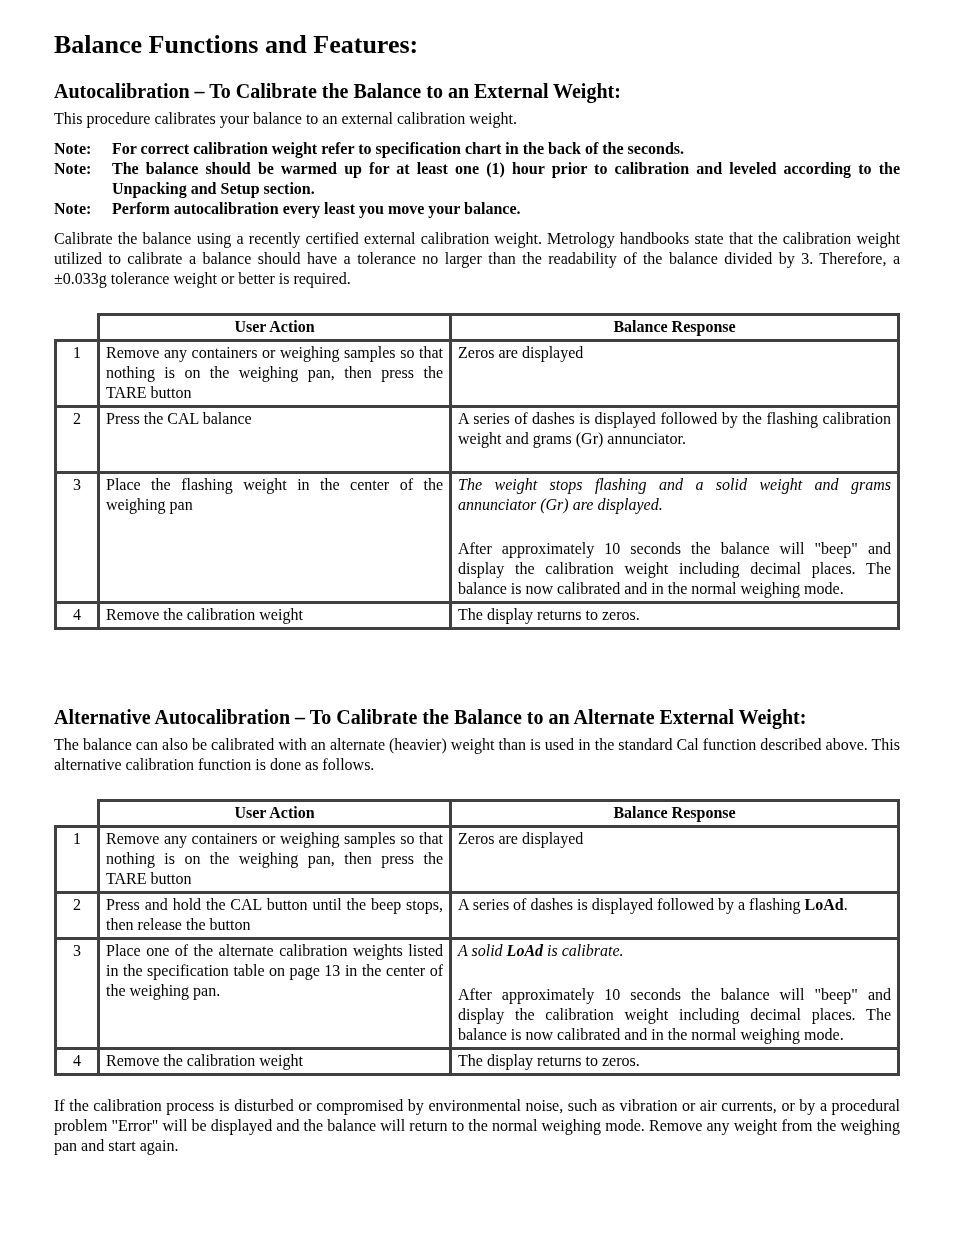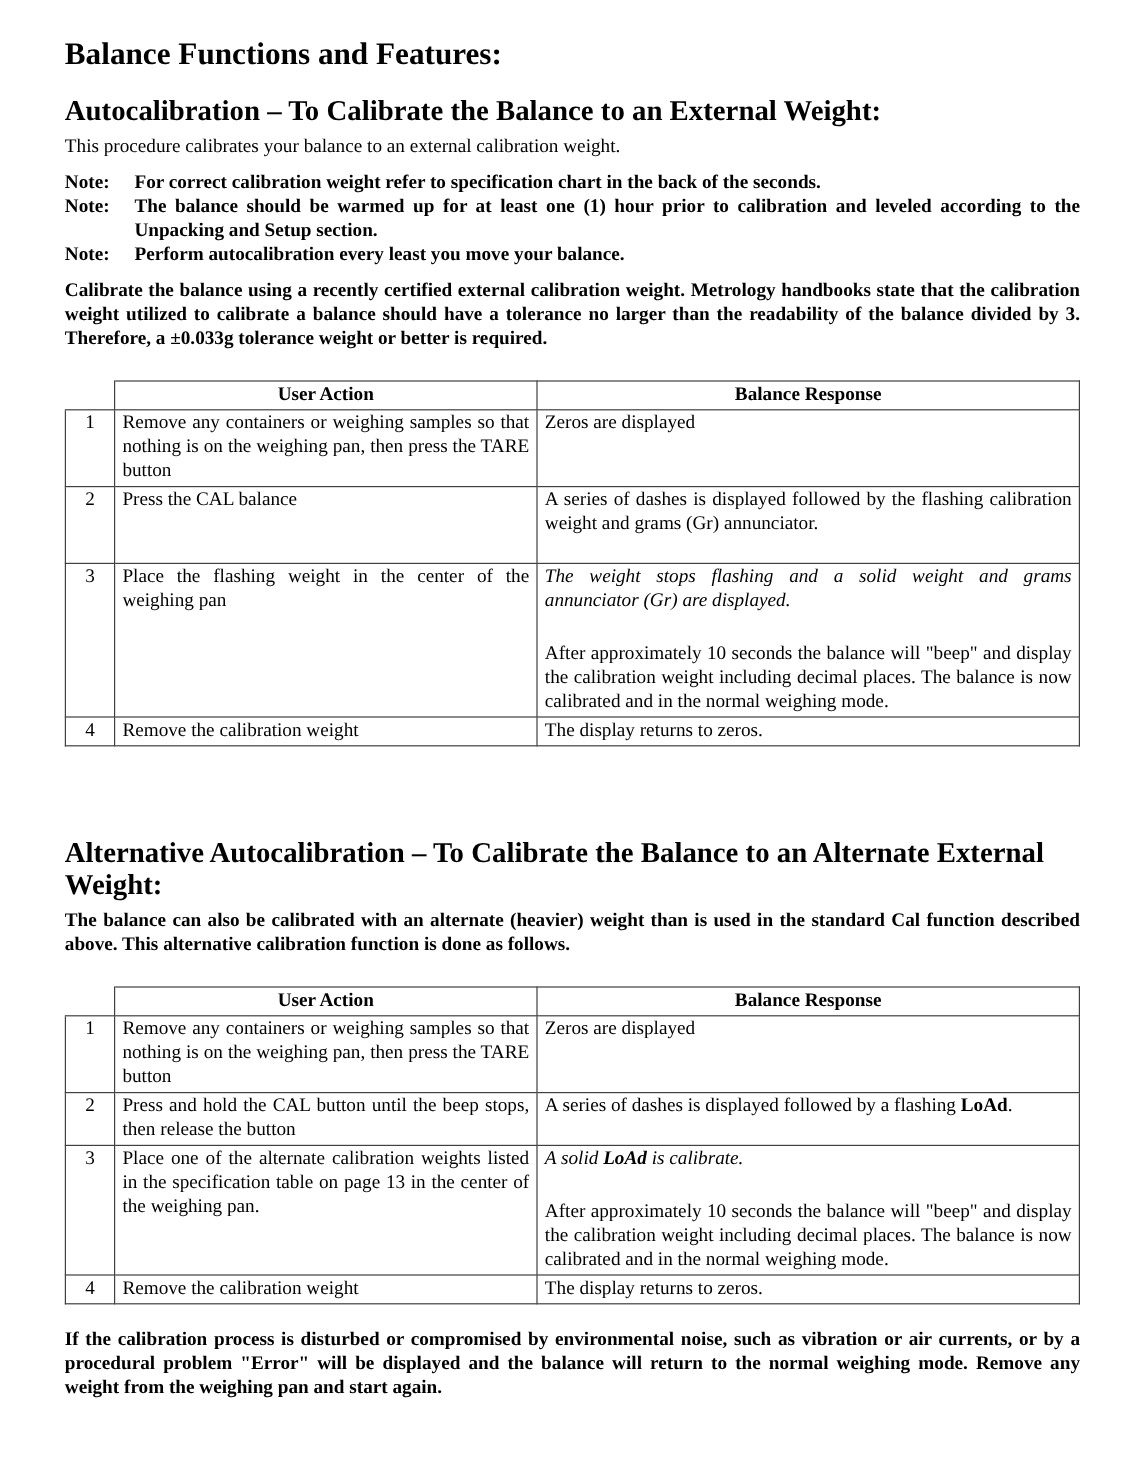"Autocalibration – To Calibrate the" h2 { font-size: 24px -> 20px }
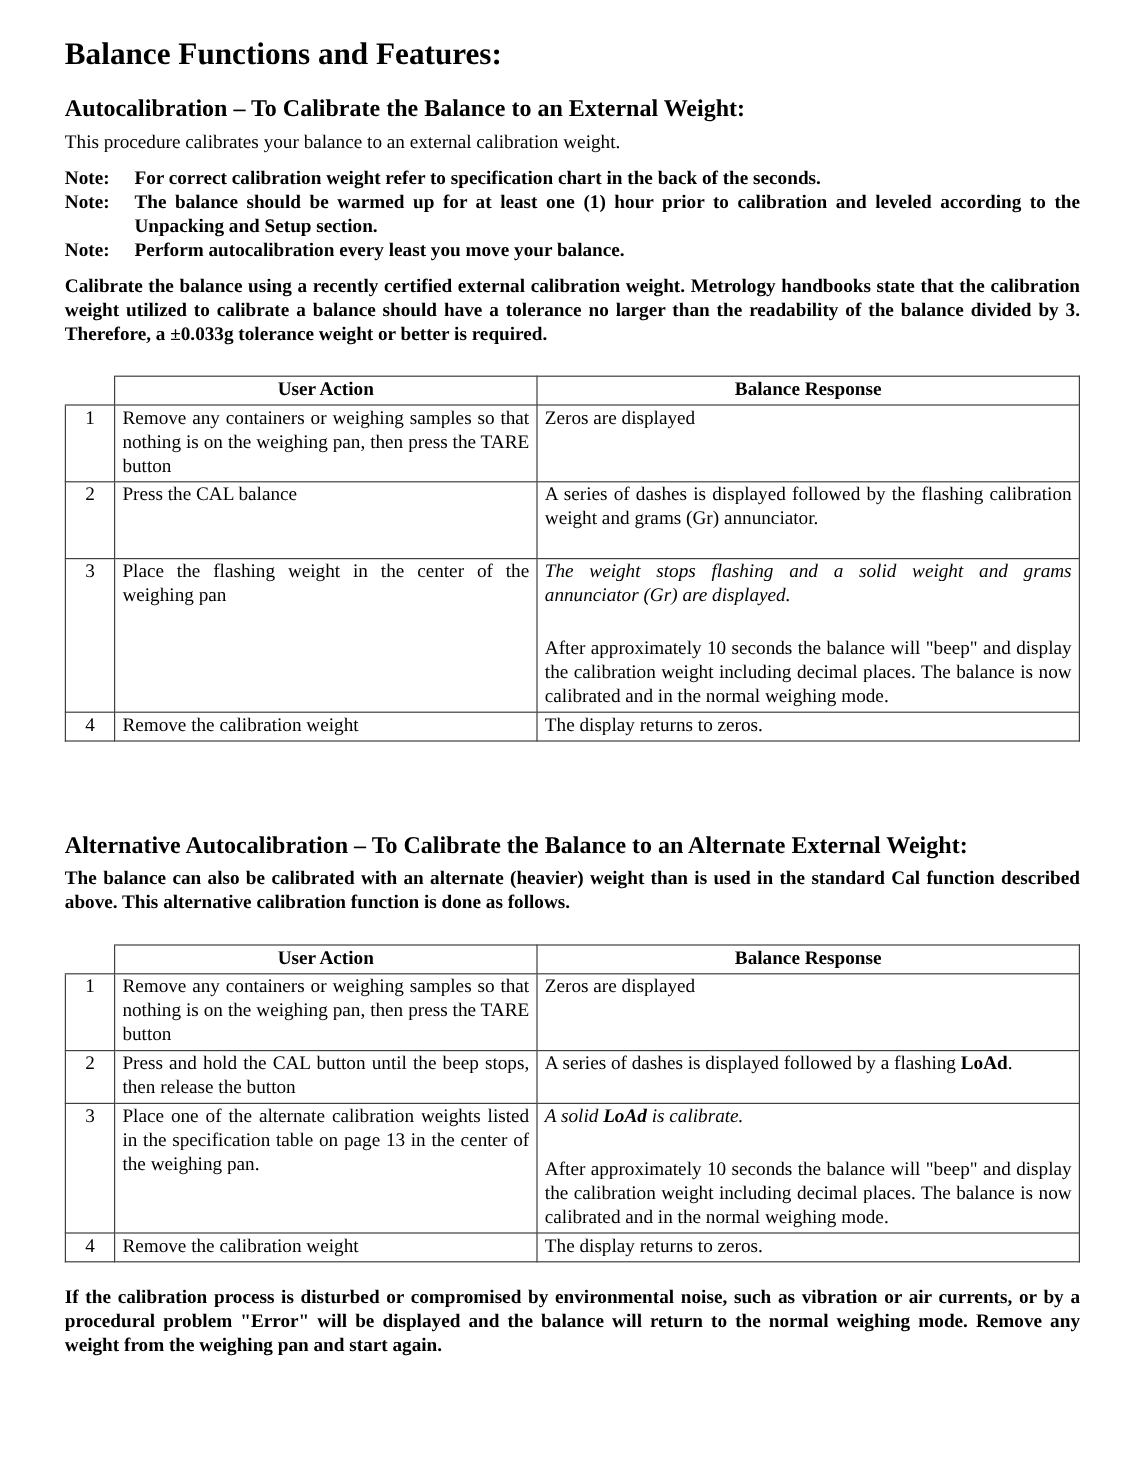"Calibrate the balance using a" .justify { font-weight: bold -> none }
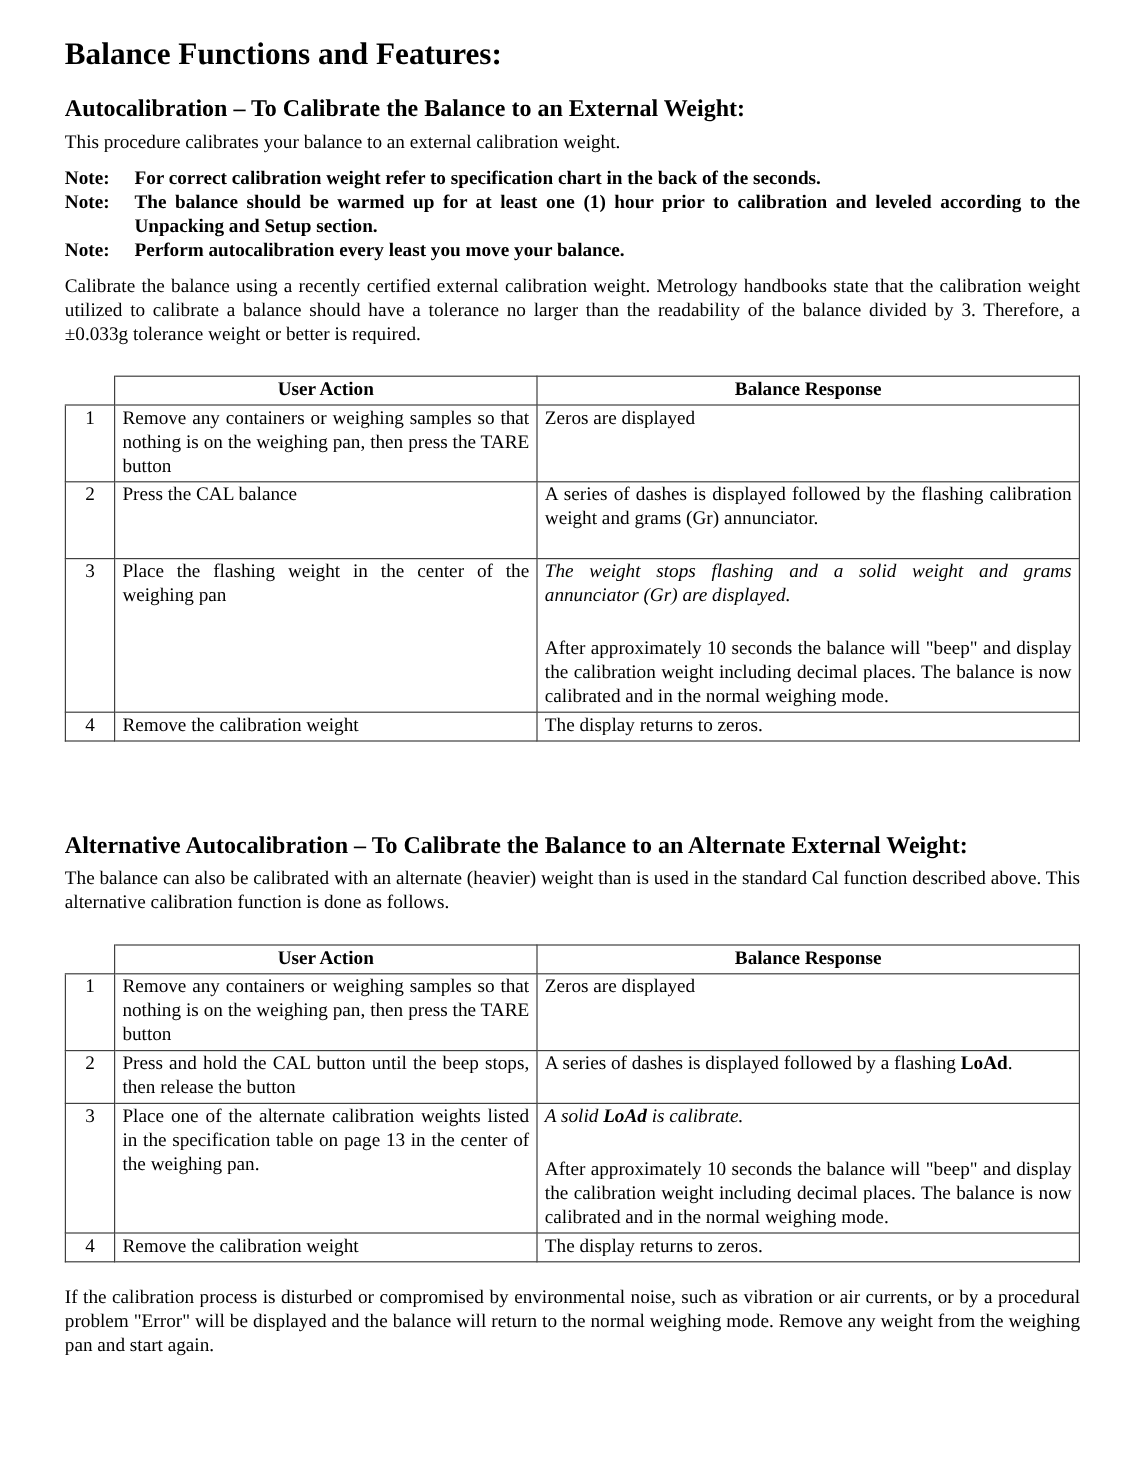"User Action" th, td { border: 1px solid #404040 -> 3px solid #404040 }
